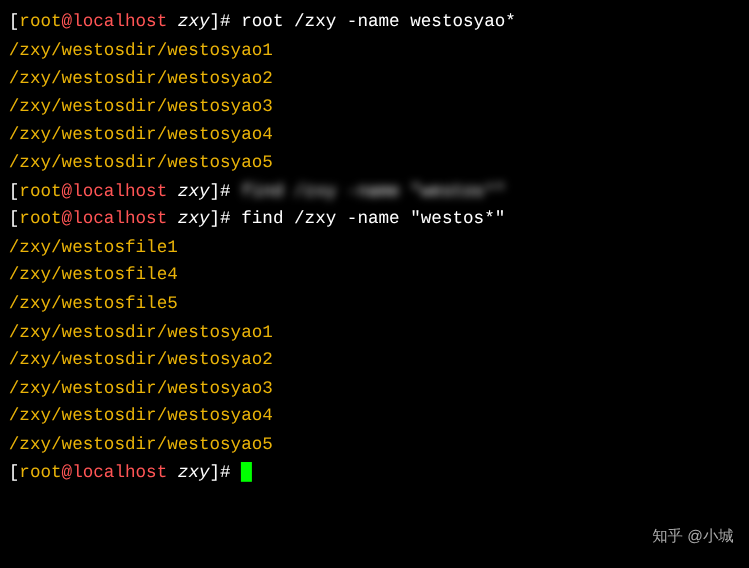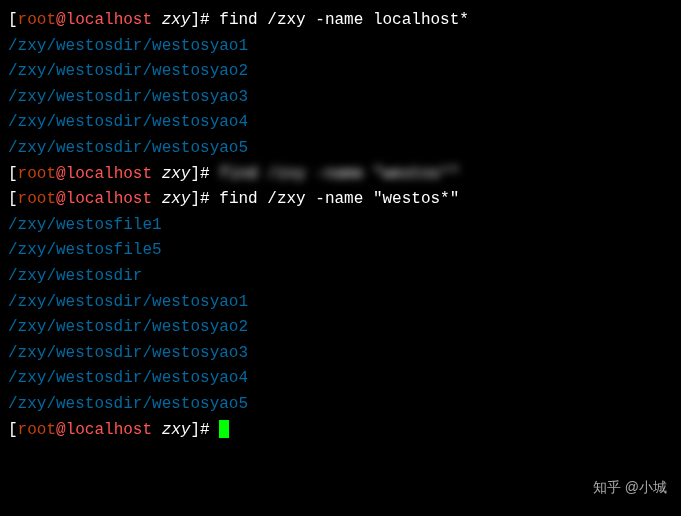"root" .user { color: #c2410c -> #eab308 }
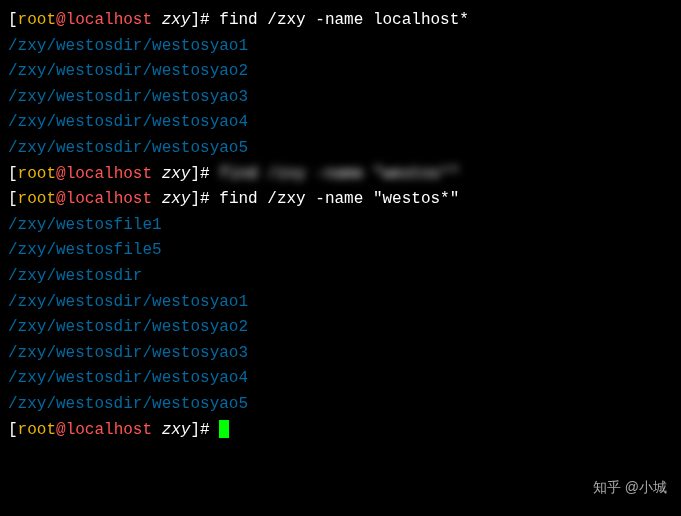"find /zxy -name localhost*" span.cmd { text: find /zxy -name localhost -> root /zxy -name westosyao }
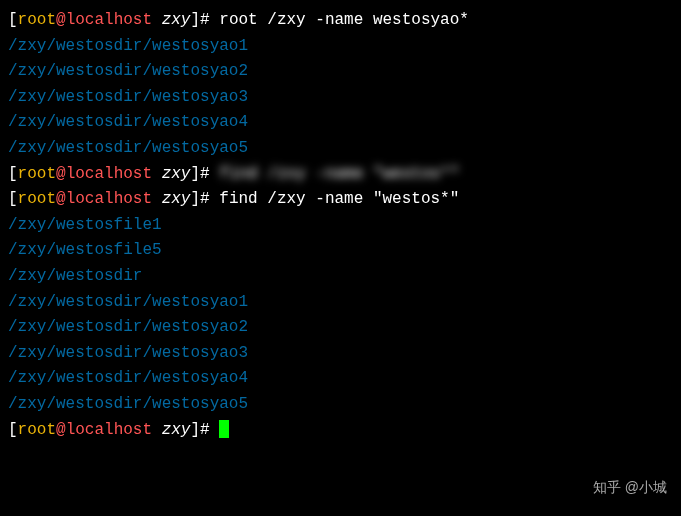"/zxy/westosdir/westosyao1" .output { color: #0369a1 -> #eab308 }
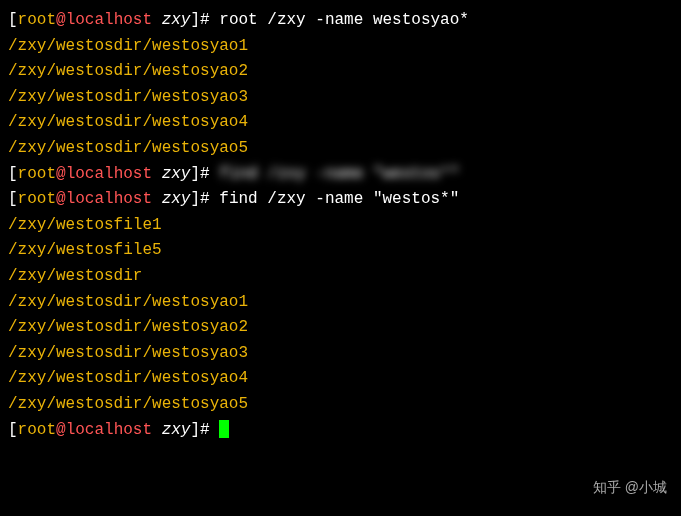"/zxy/westosfile4" div.line { html: none -> <div><span>/zxy/westosfile4</span></div> }
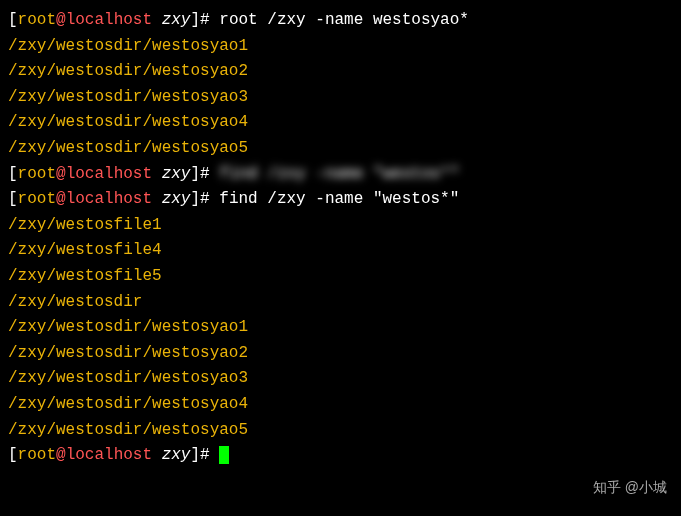"/zxy/westosdir" div.line { html: <div><span>/zxy/westosdir</span></div> -> none }
